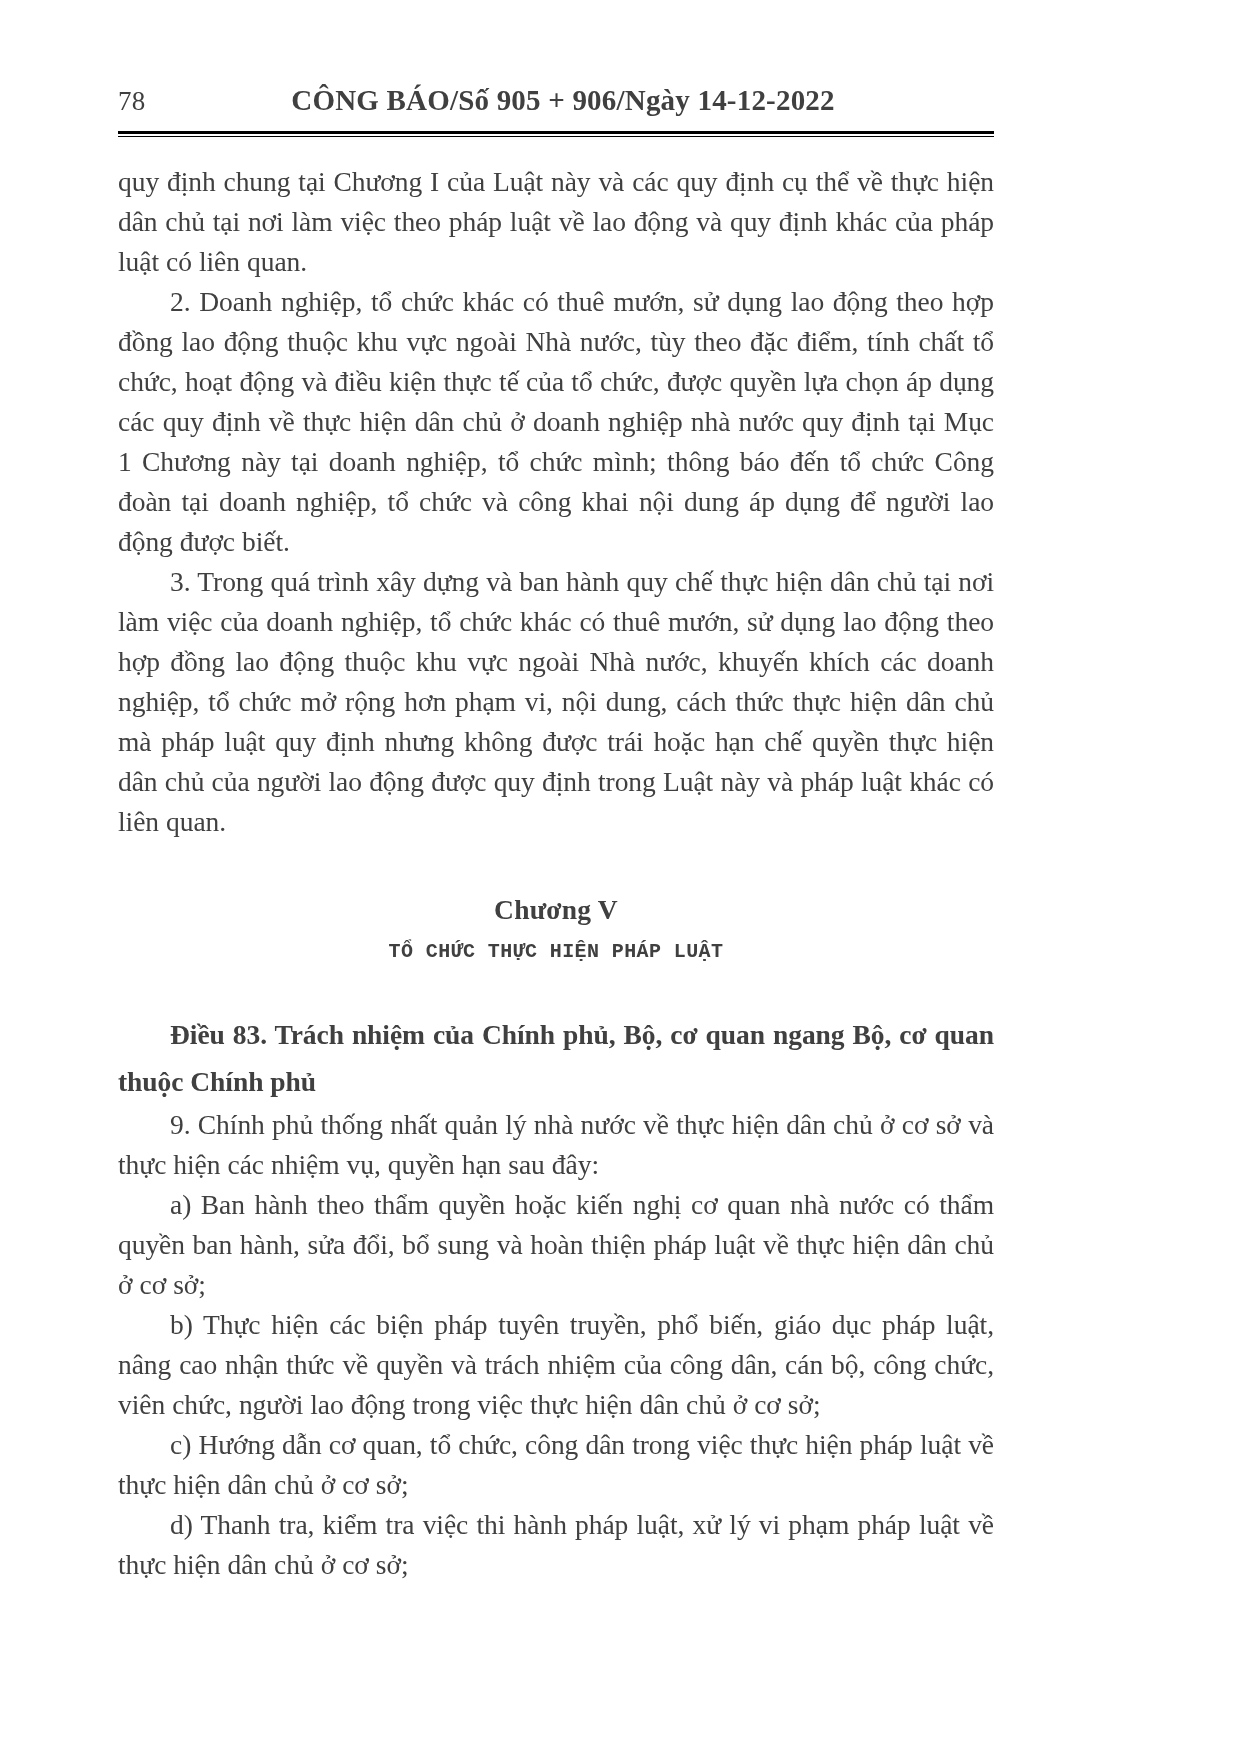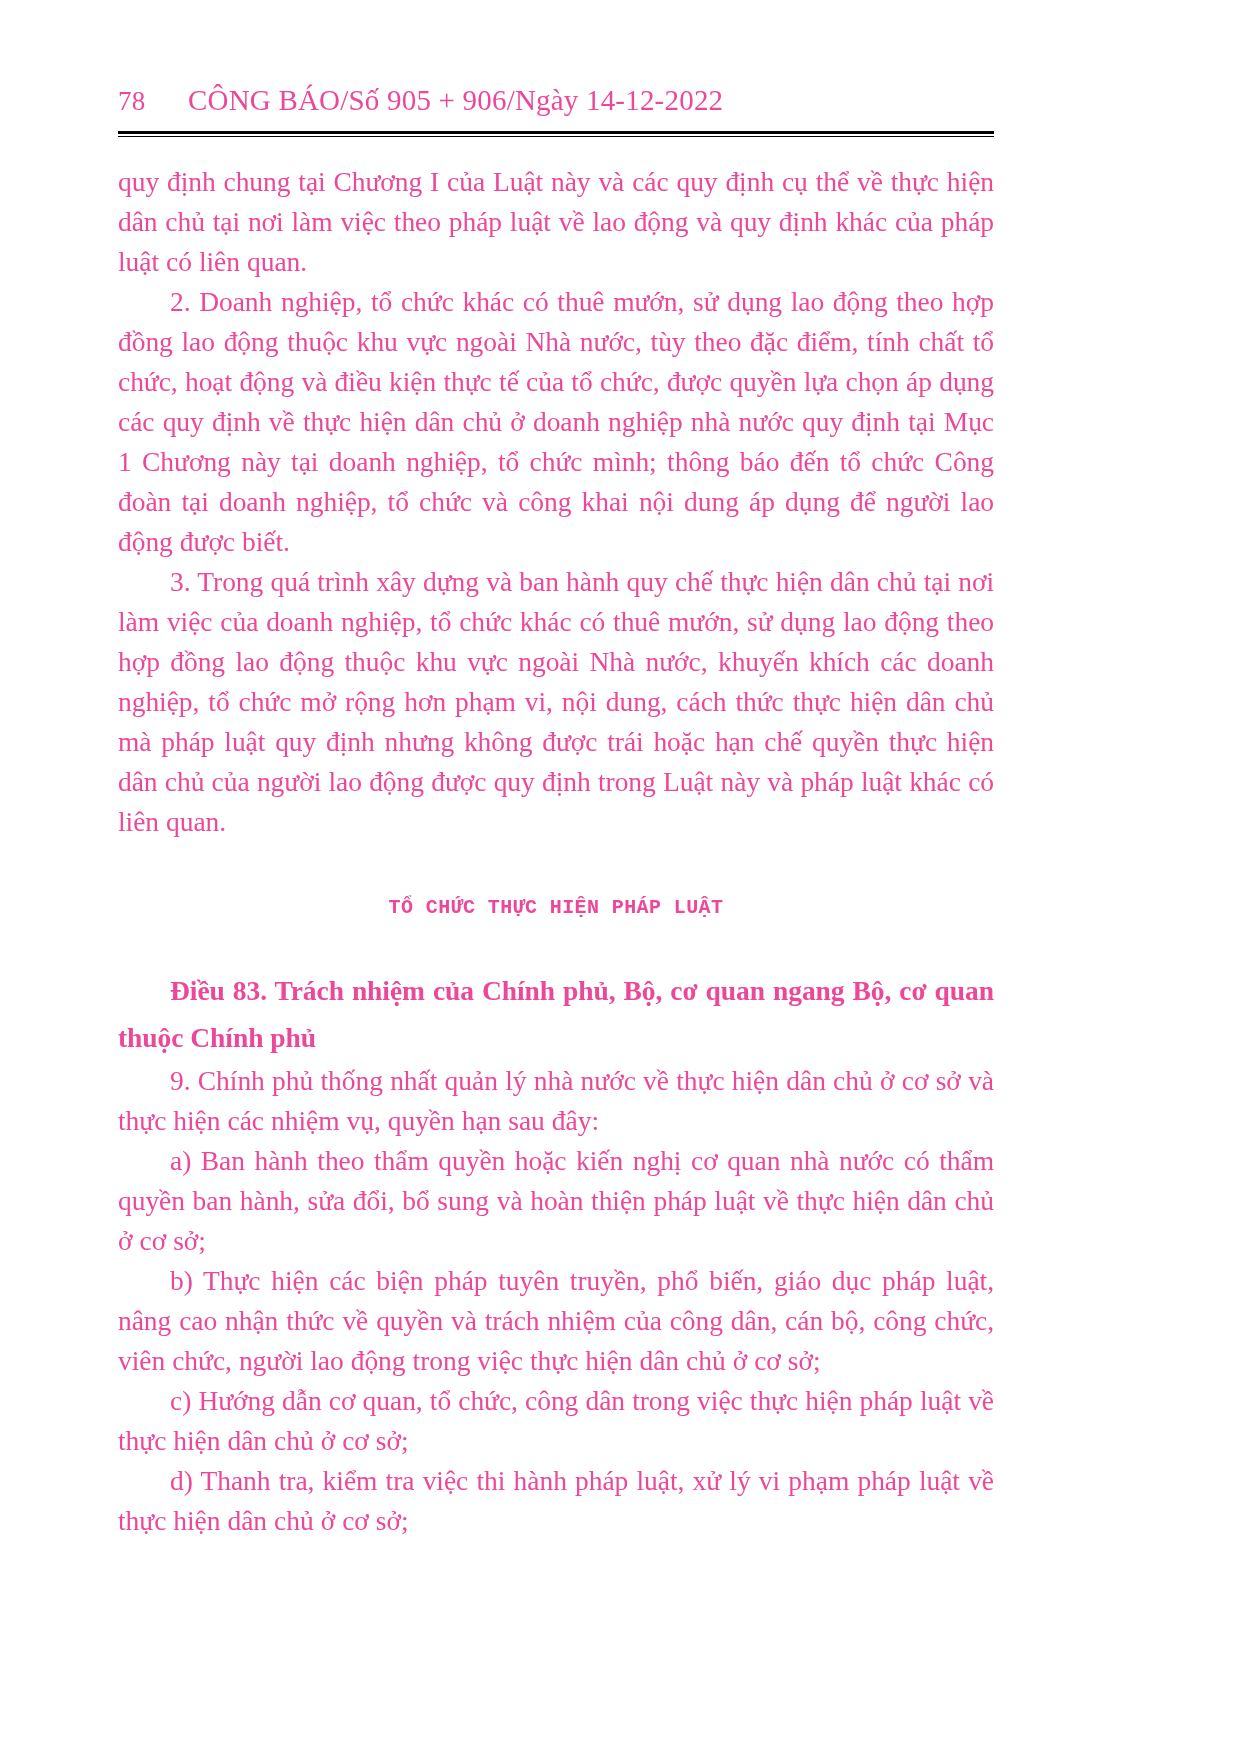"78" .page { color: #ec4899 -> #404040 }
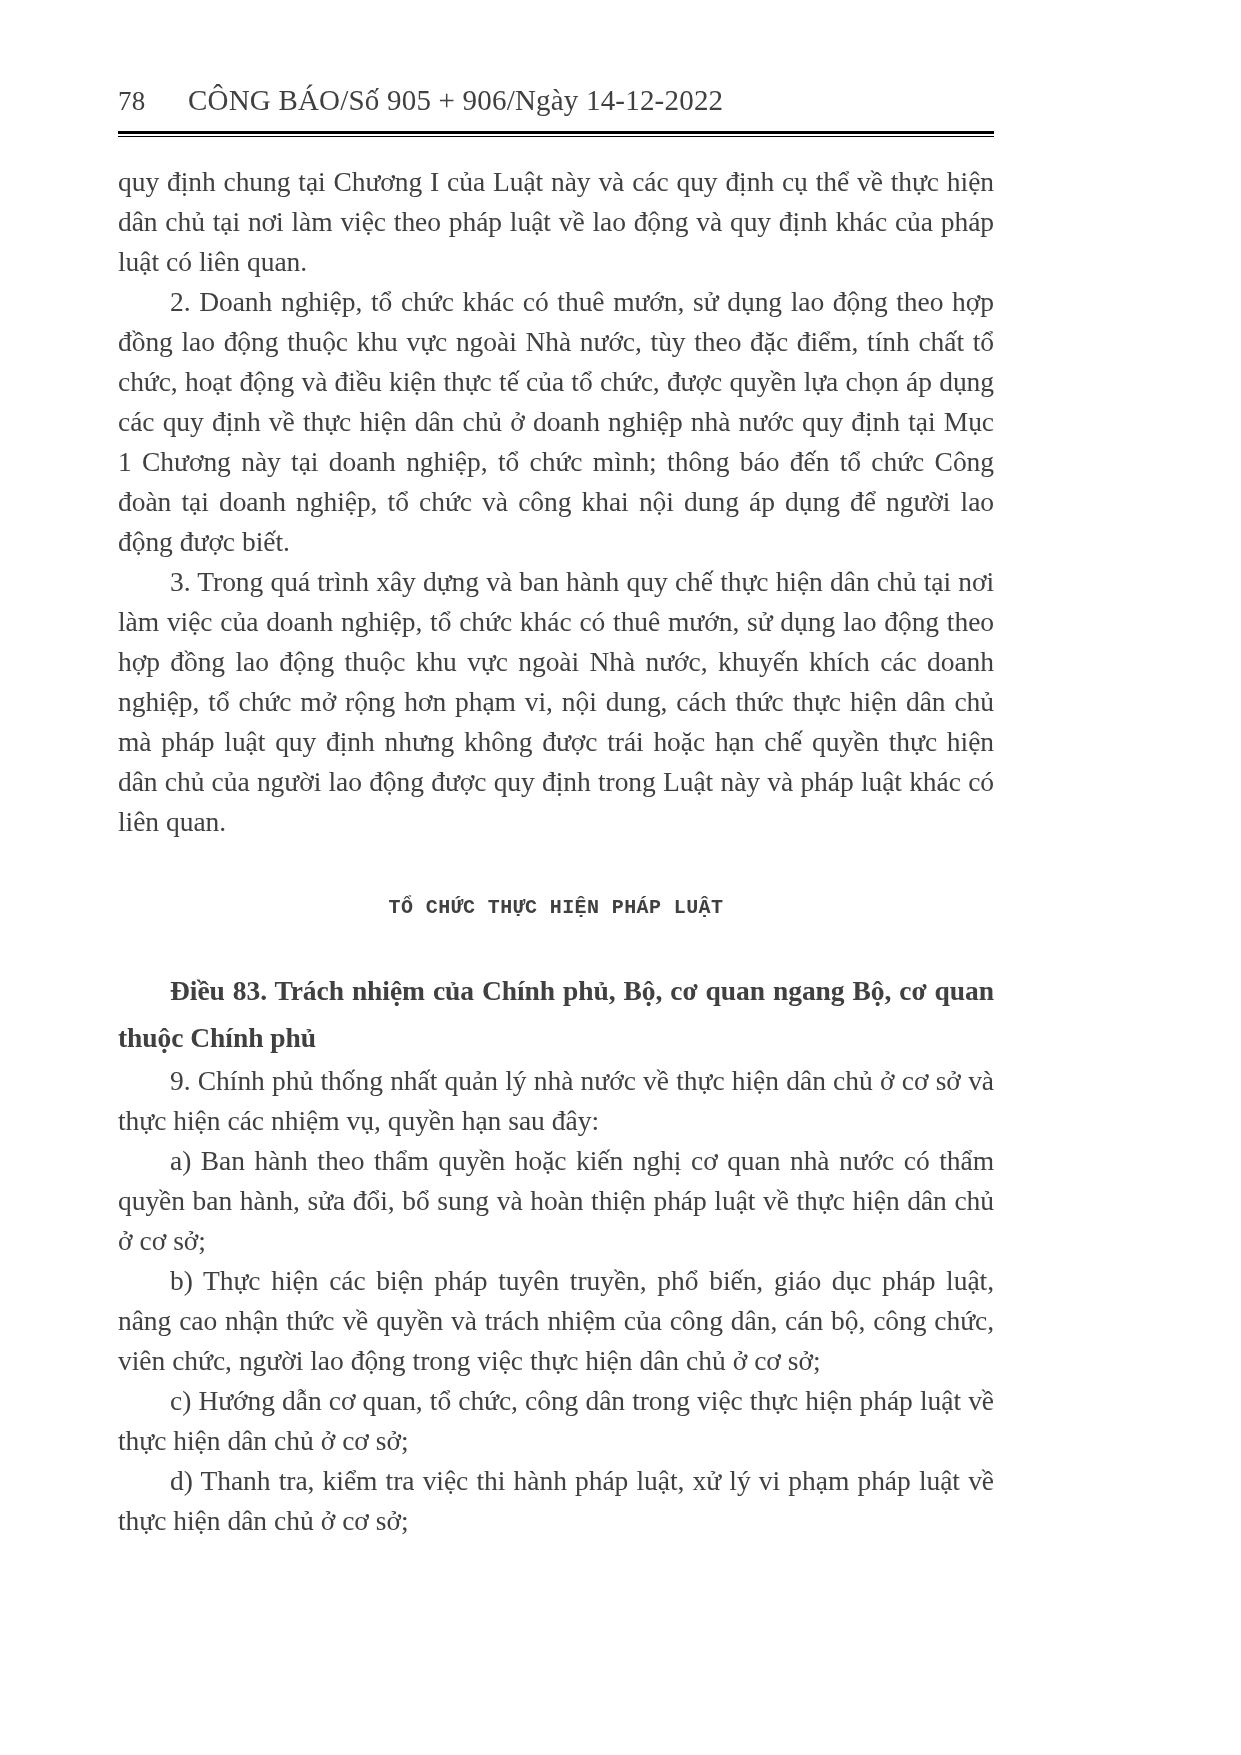"CÔNG BÁO/Số 905 + 906/Ngày" .header-title { font-weight: none -> bold; text-align: none -> center }
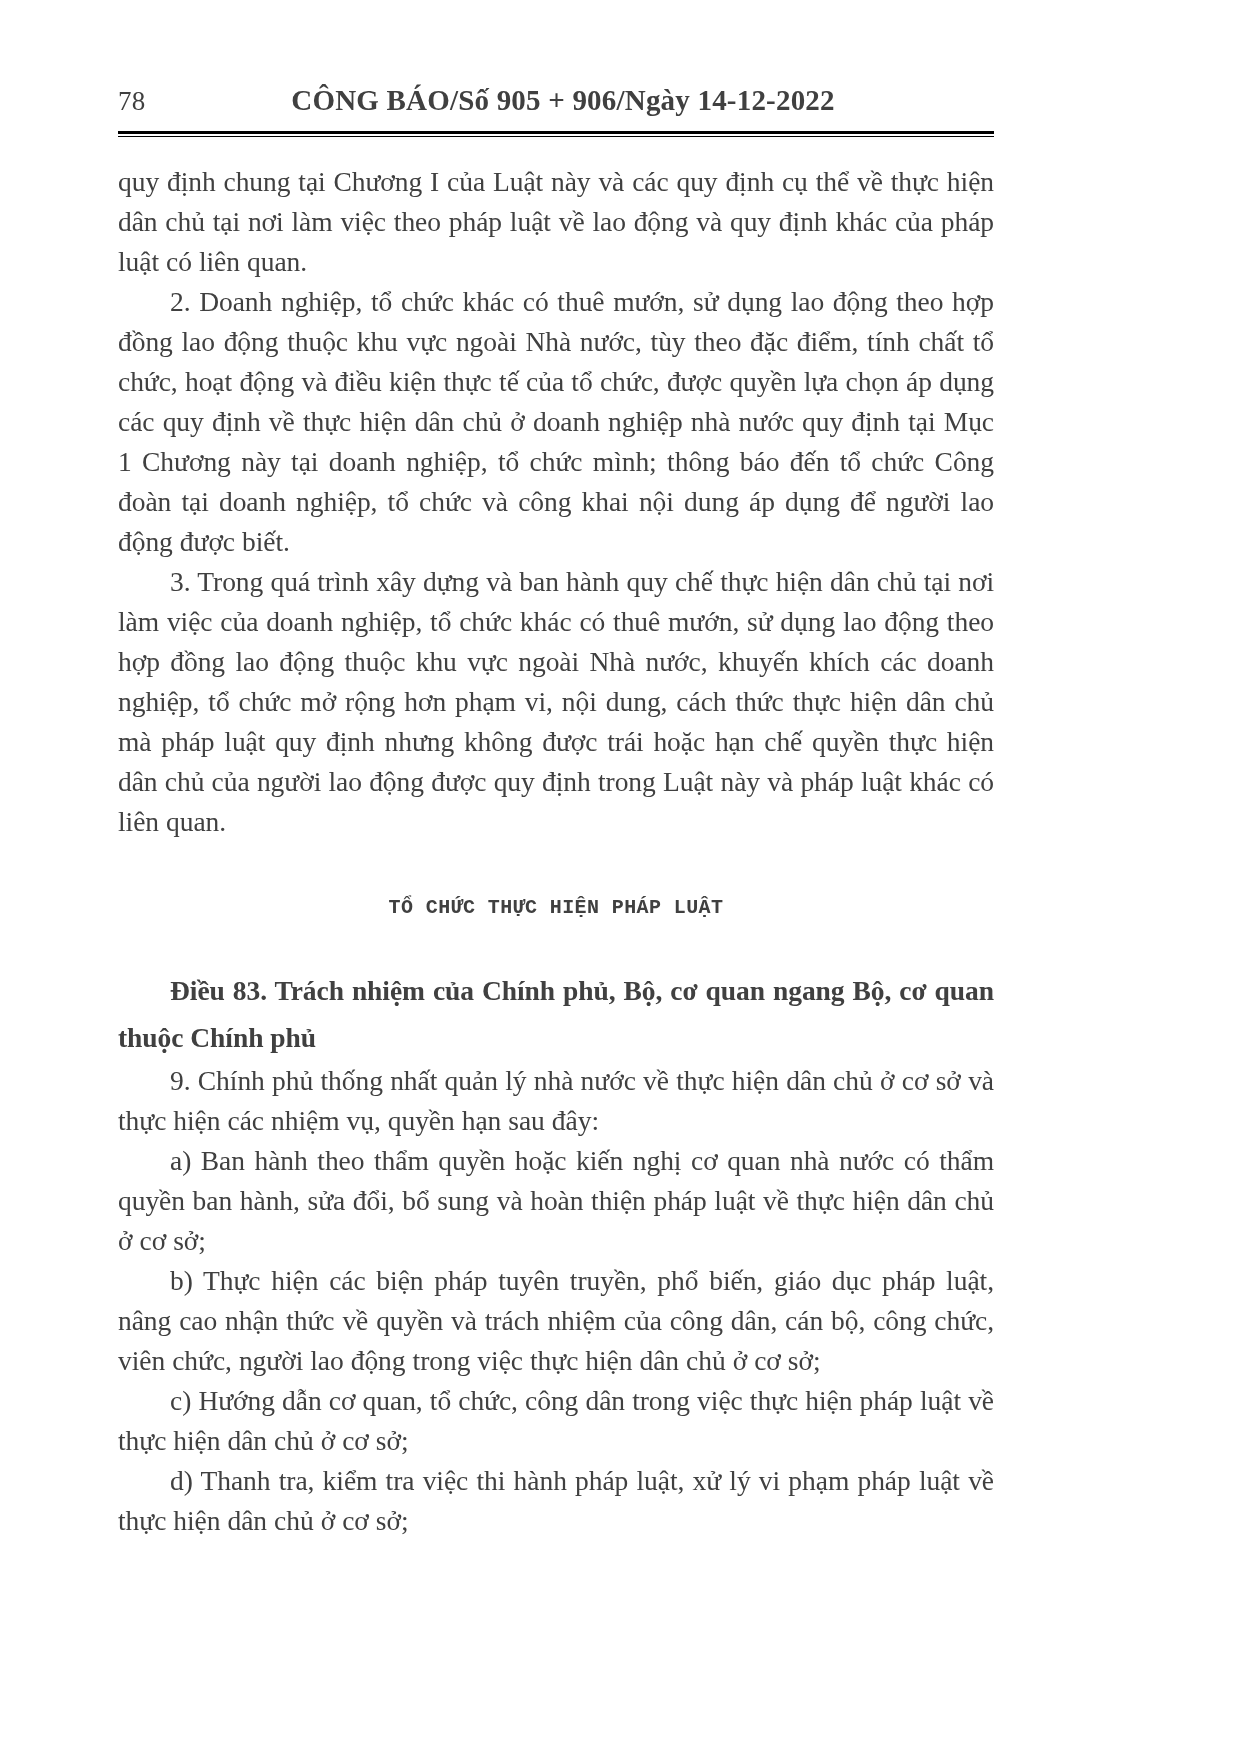"Chương V" div.chapter-label { html: none -> <div>Chương V</div> }
